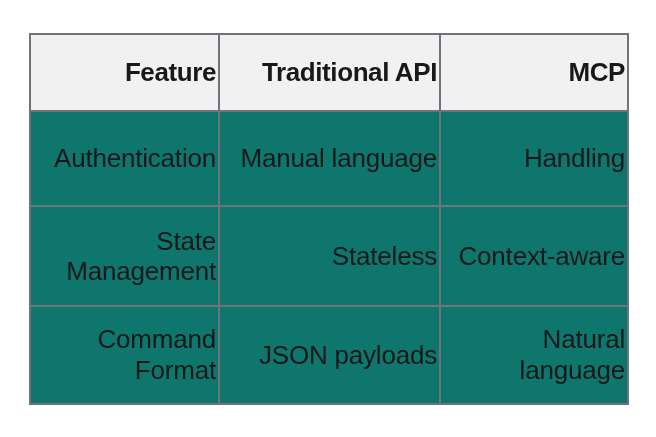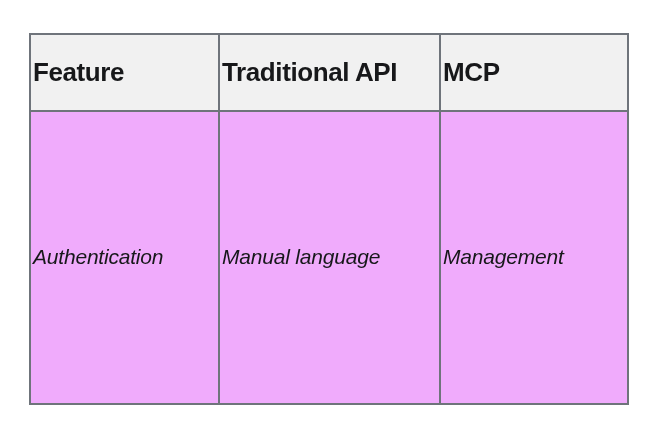"Feature" .compare th, .compare td { text-align: left -> right }
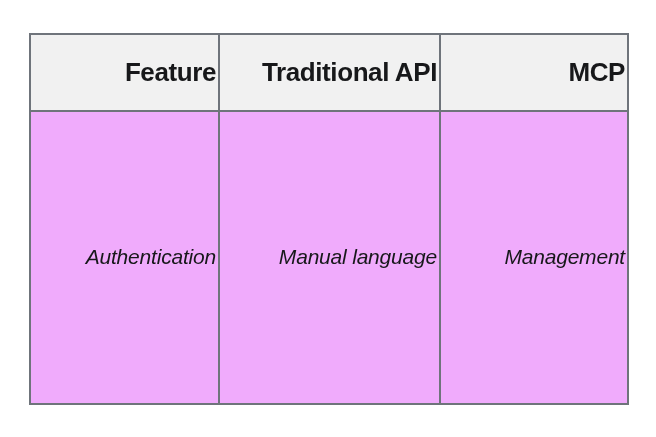"Authentication" .compare td { background: #f0abfc -> #0f766e; font-size: 21px -> 26px; font-style: italic -> none }
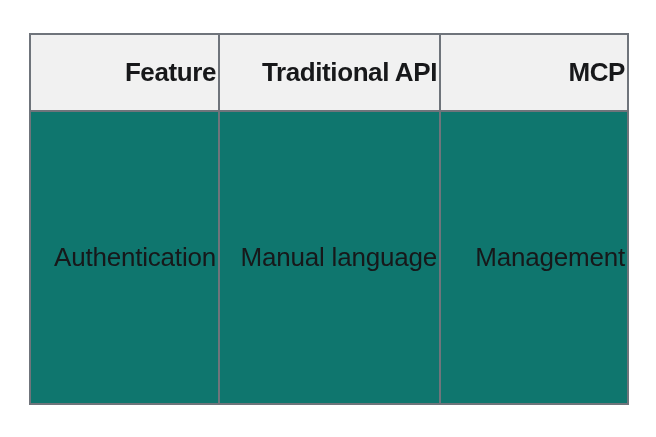"Management" td { text: Management -> Handling }
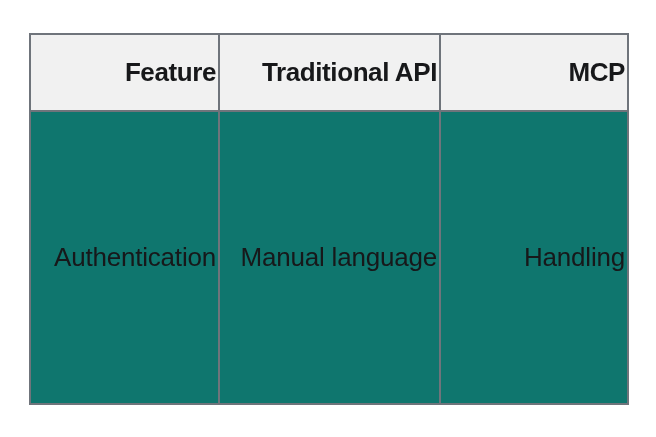"State Management" tr.r2 { html: none -> <tr> <td>State Management</td> <td>Stateless</td> <td>Context-aware</td> </tr> }
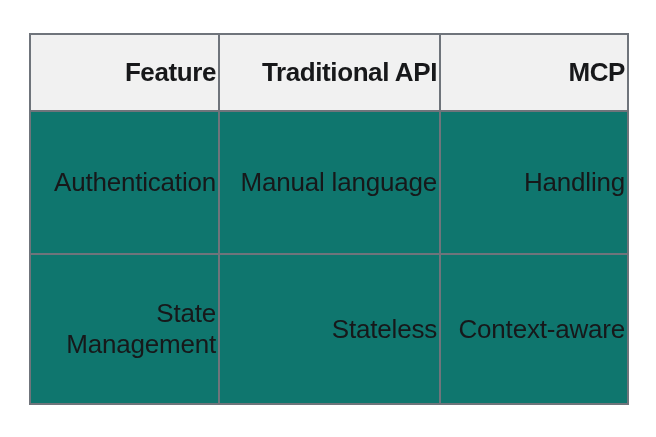"Command Format" tr.r3 { html: none -> <tr> <td>Command Format</td> <td>JSON payloads</td> <td>Natural language</td> </tr> }
